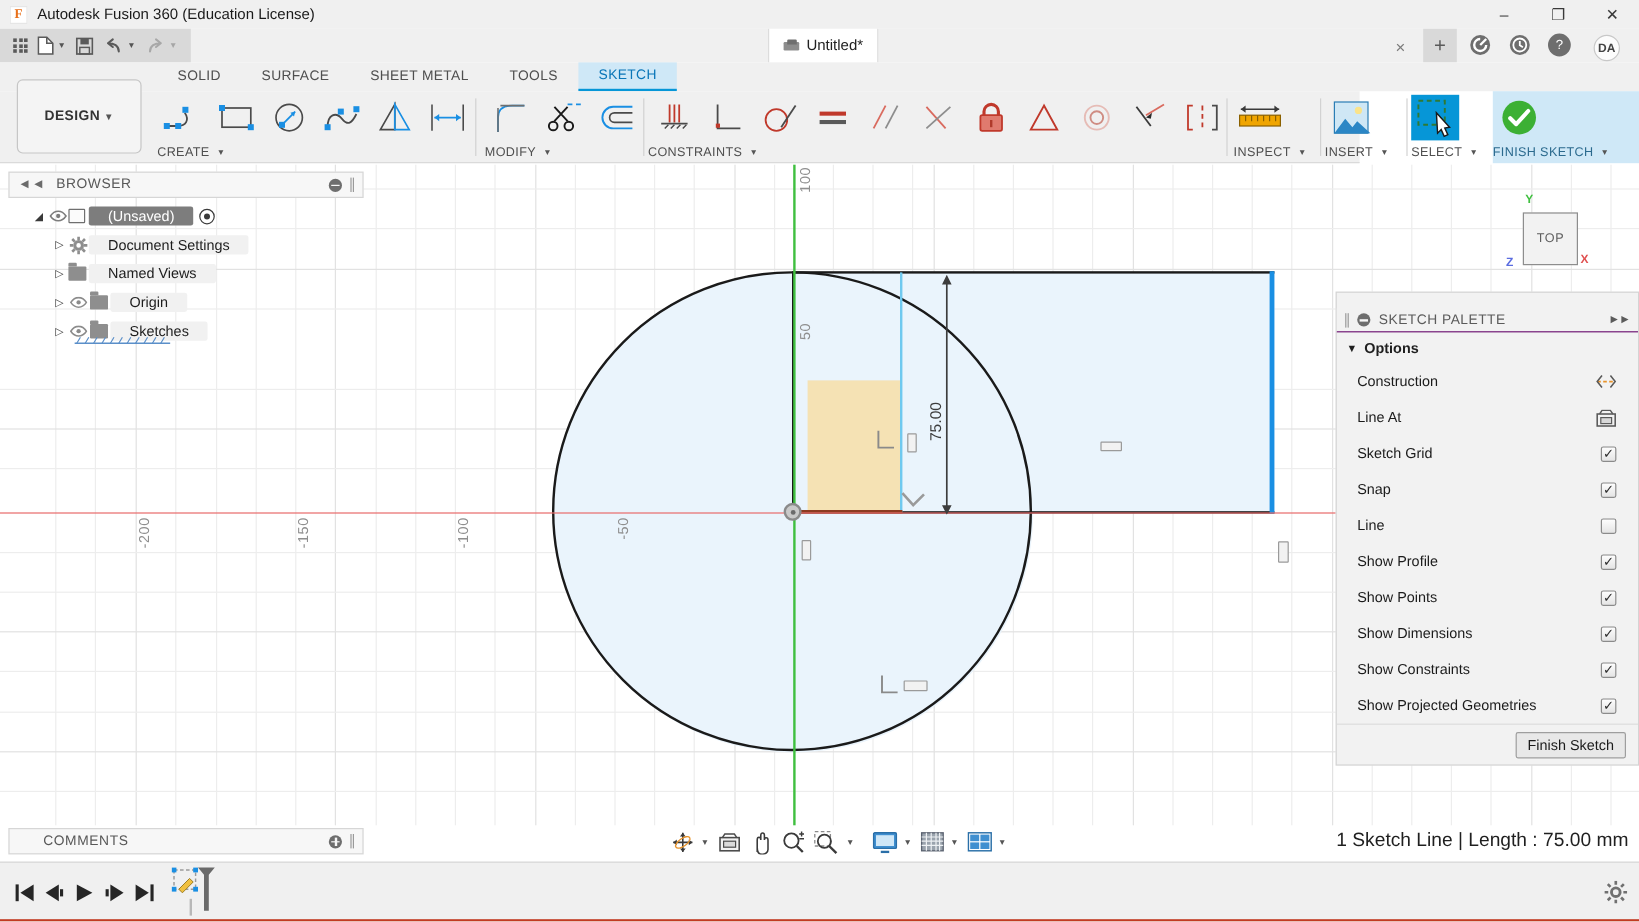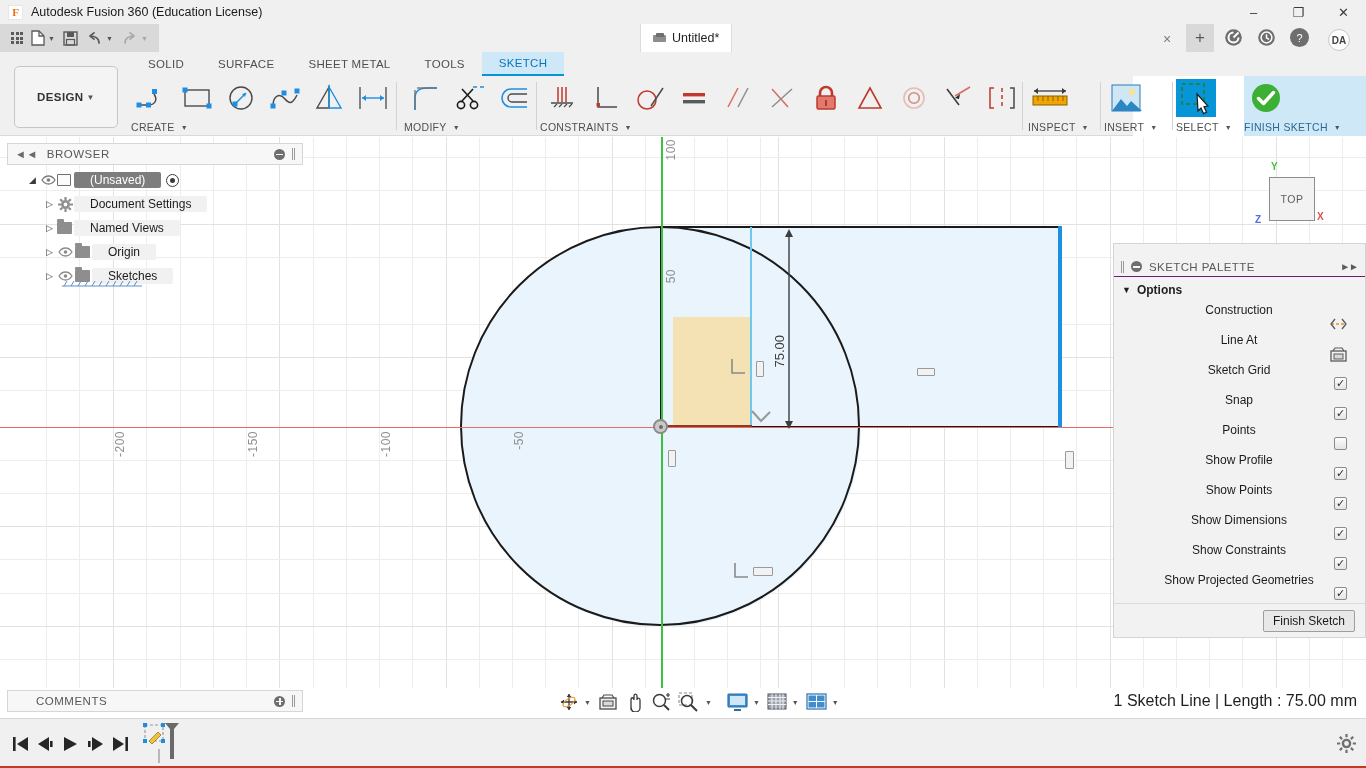"Construction" .pal-row { flex-direction: column -> none }
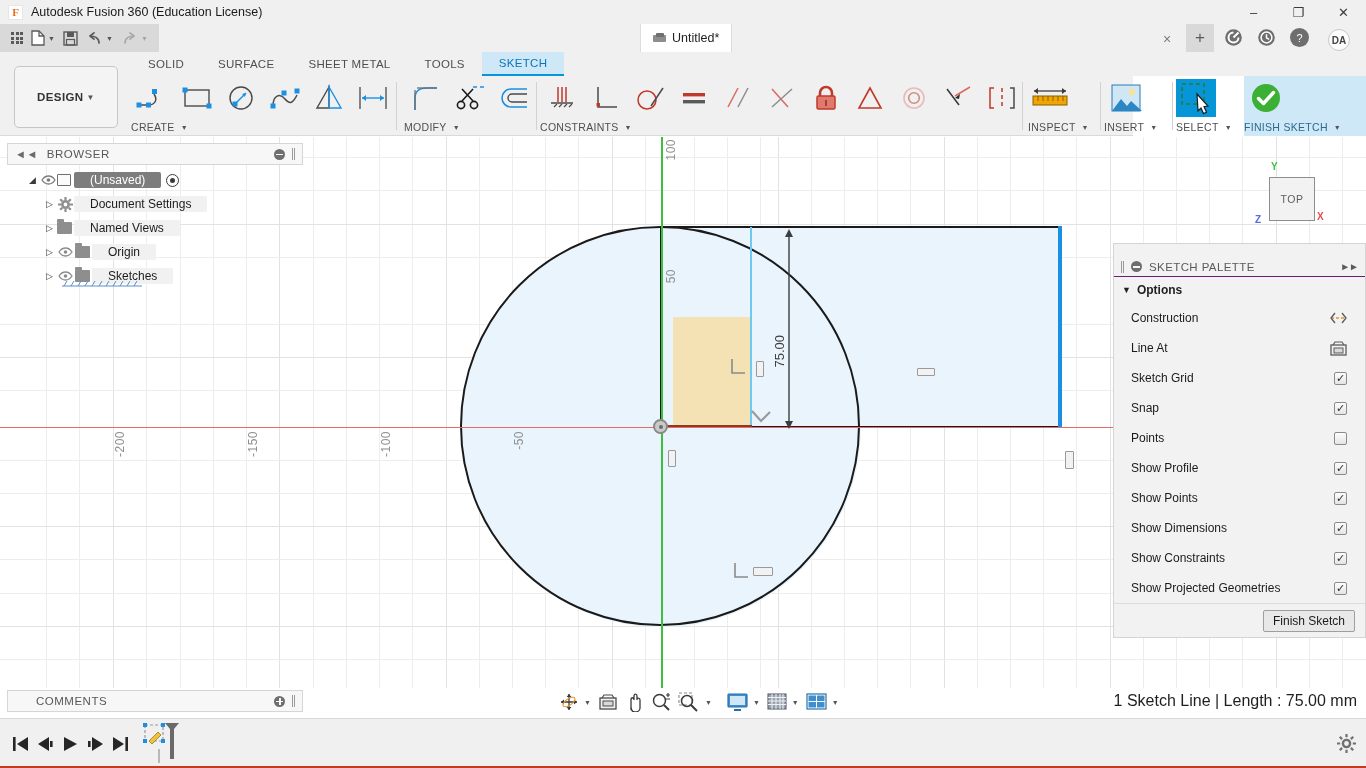"Points" span { text: Points -> Line }
